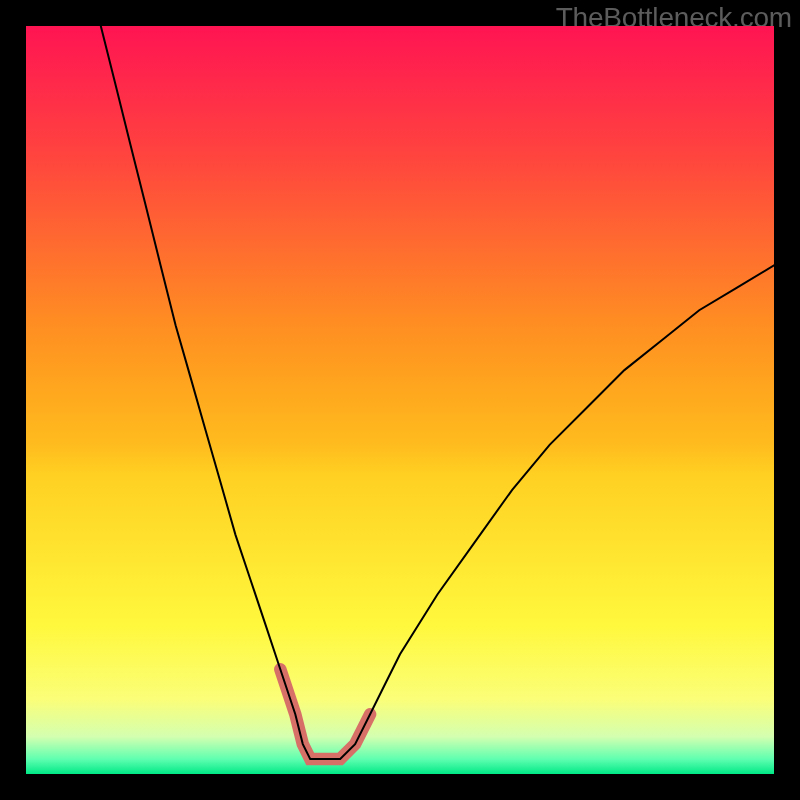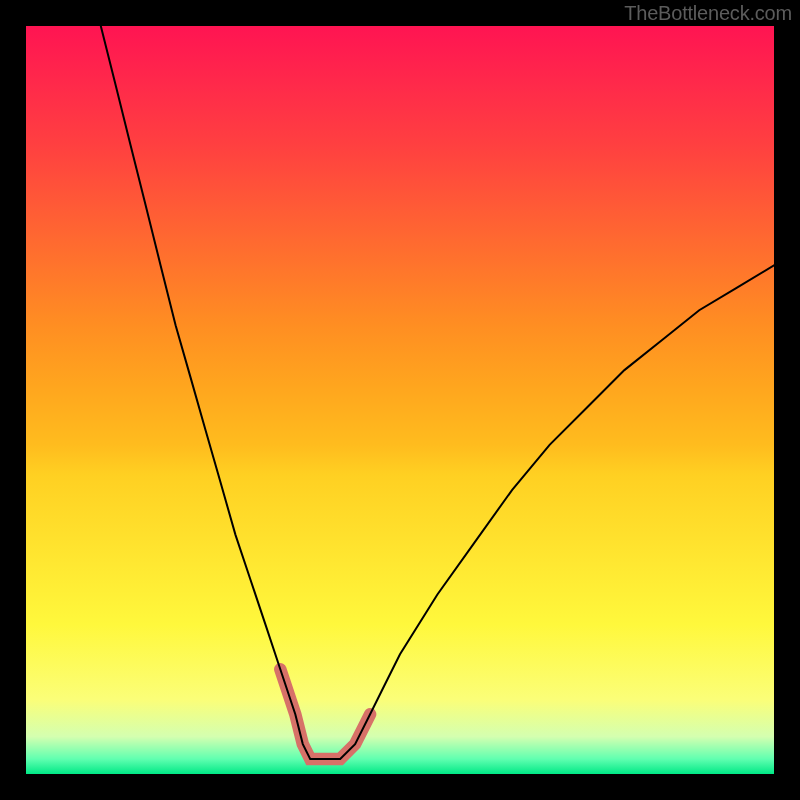"TheBottleneck.com" .attribution { font-size: 20px -> 28px }
